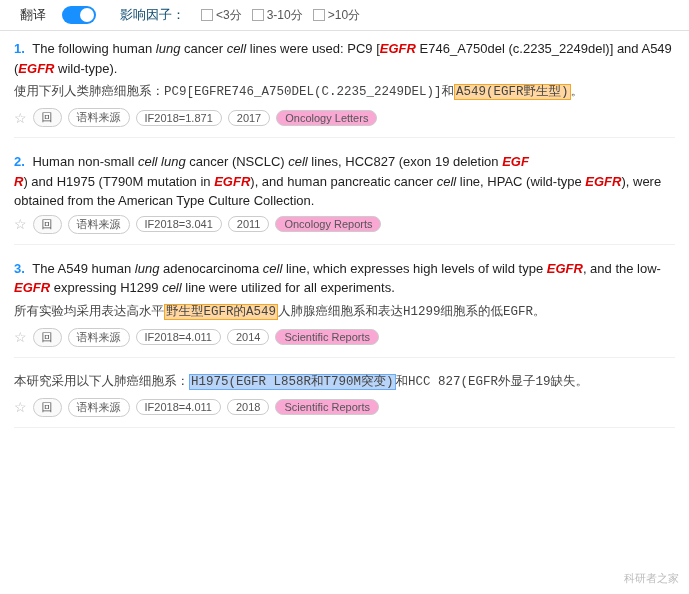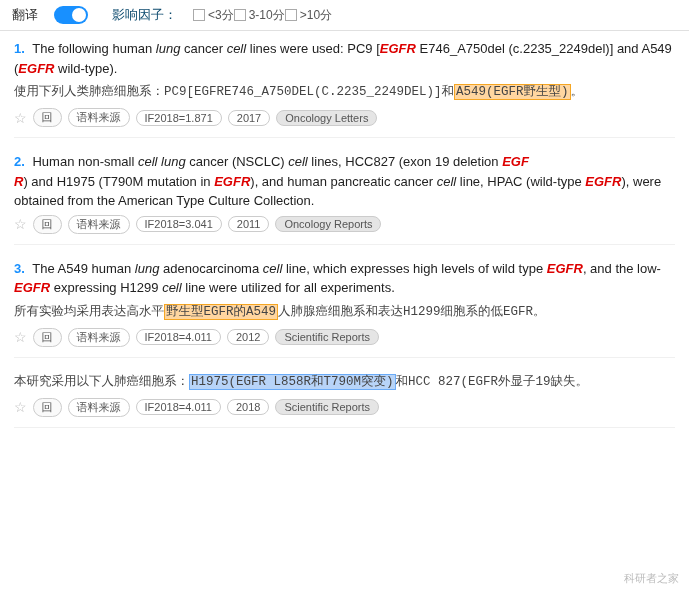"翻译" .header-bar { padding: 6px 12px -> 6px 20px }
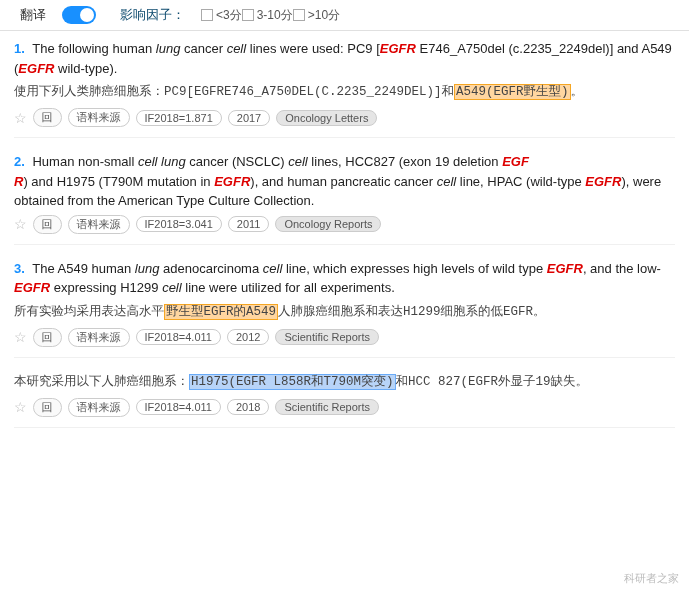"<3分" .filter-group { gap: none -> 10px }
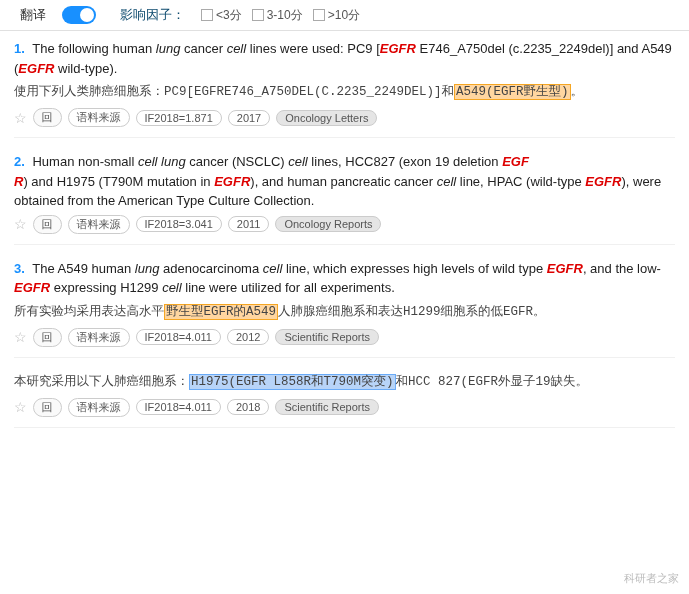"Oncology Letters" .tag.journal { background: #e5e5e5 -> #f9a8d4 }
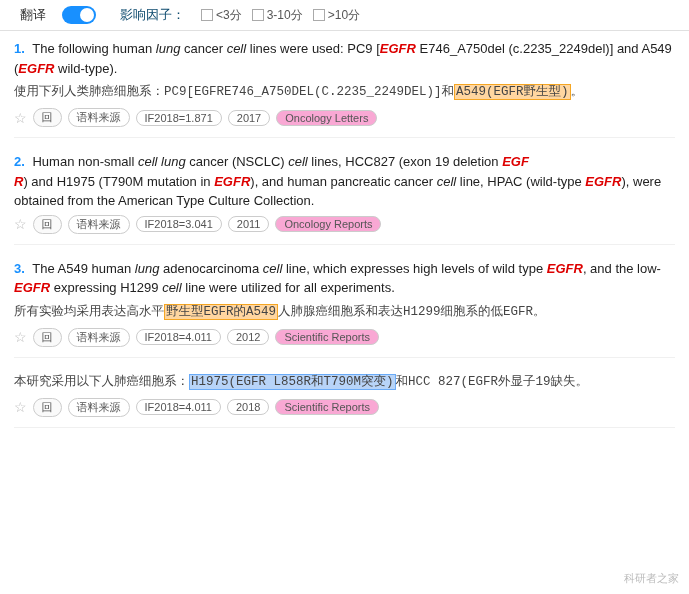"2012" span.tag { text: 2012 -> 2014 }
